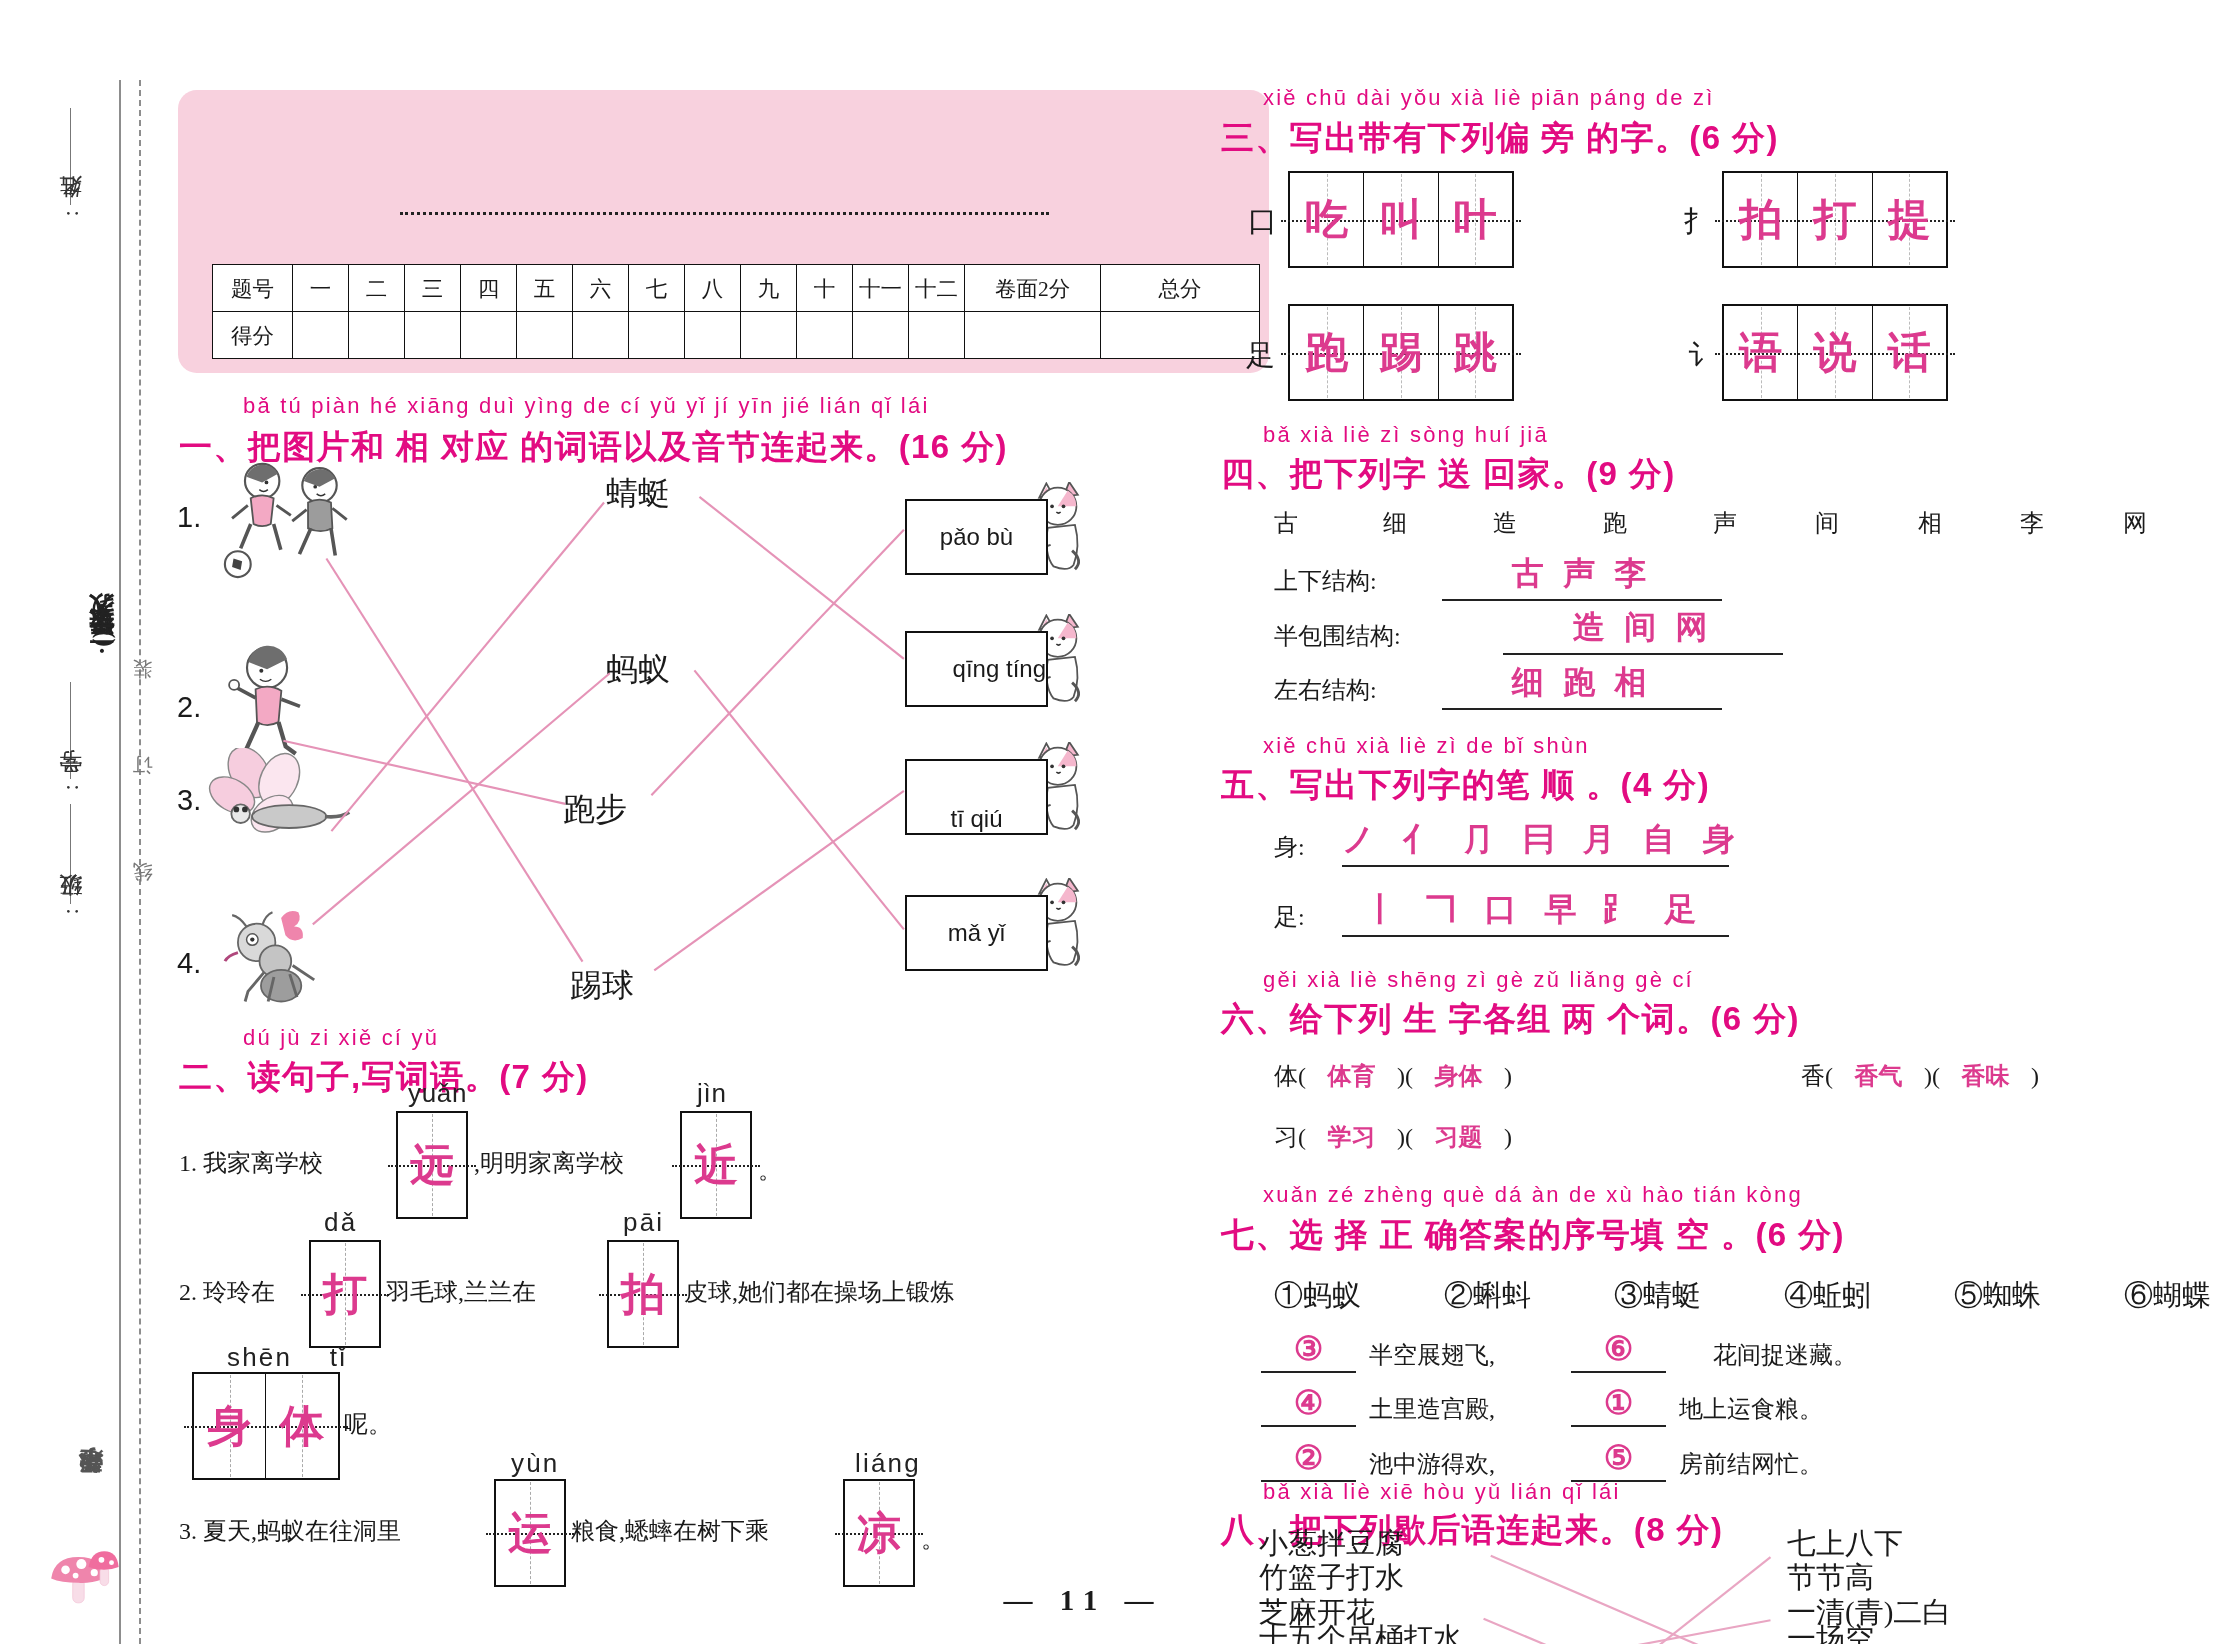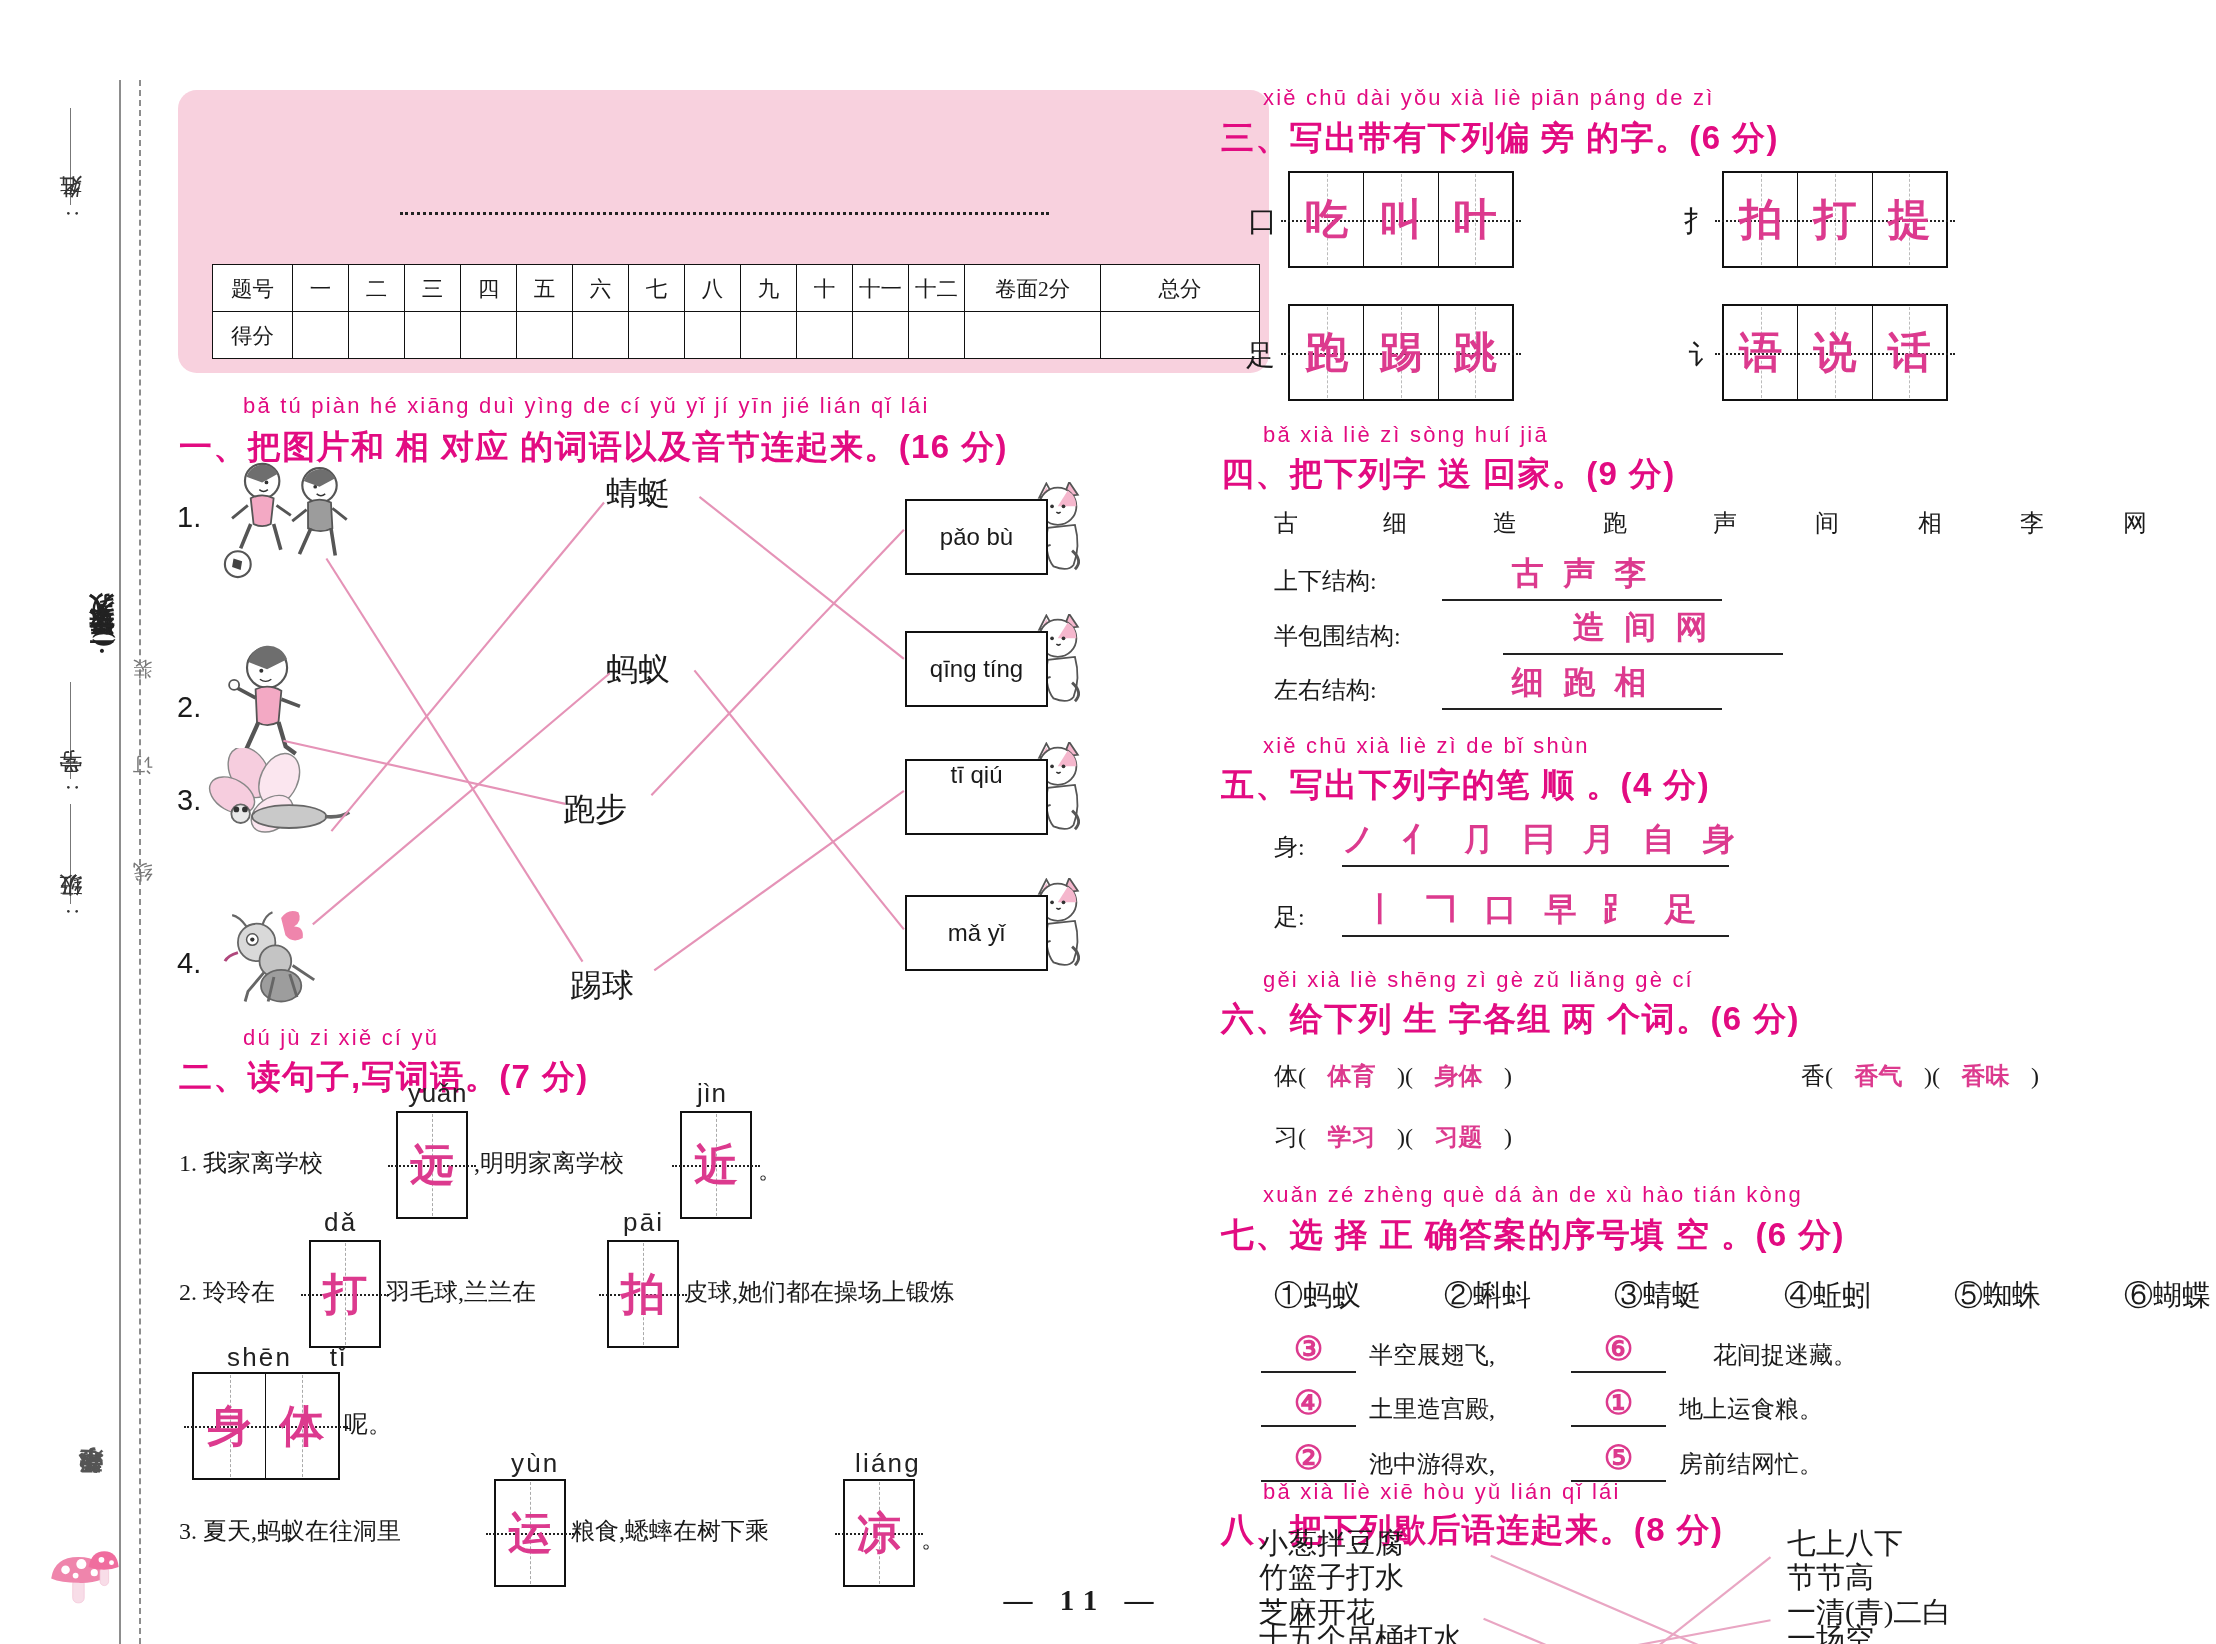"qīng tíng" div.abs { justify-content: center -> flex-end }
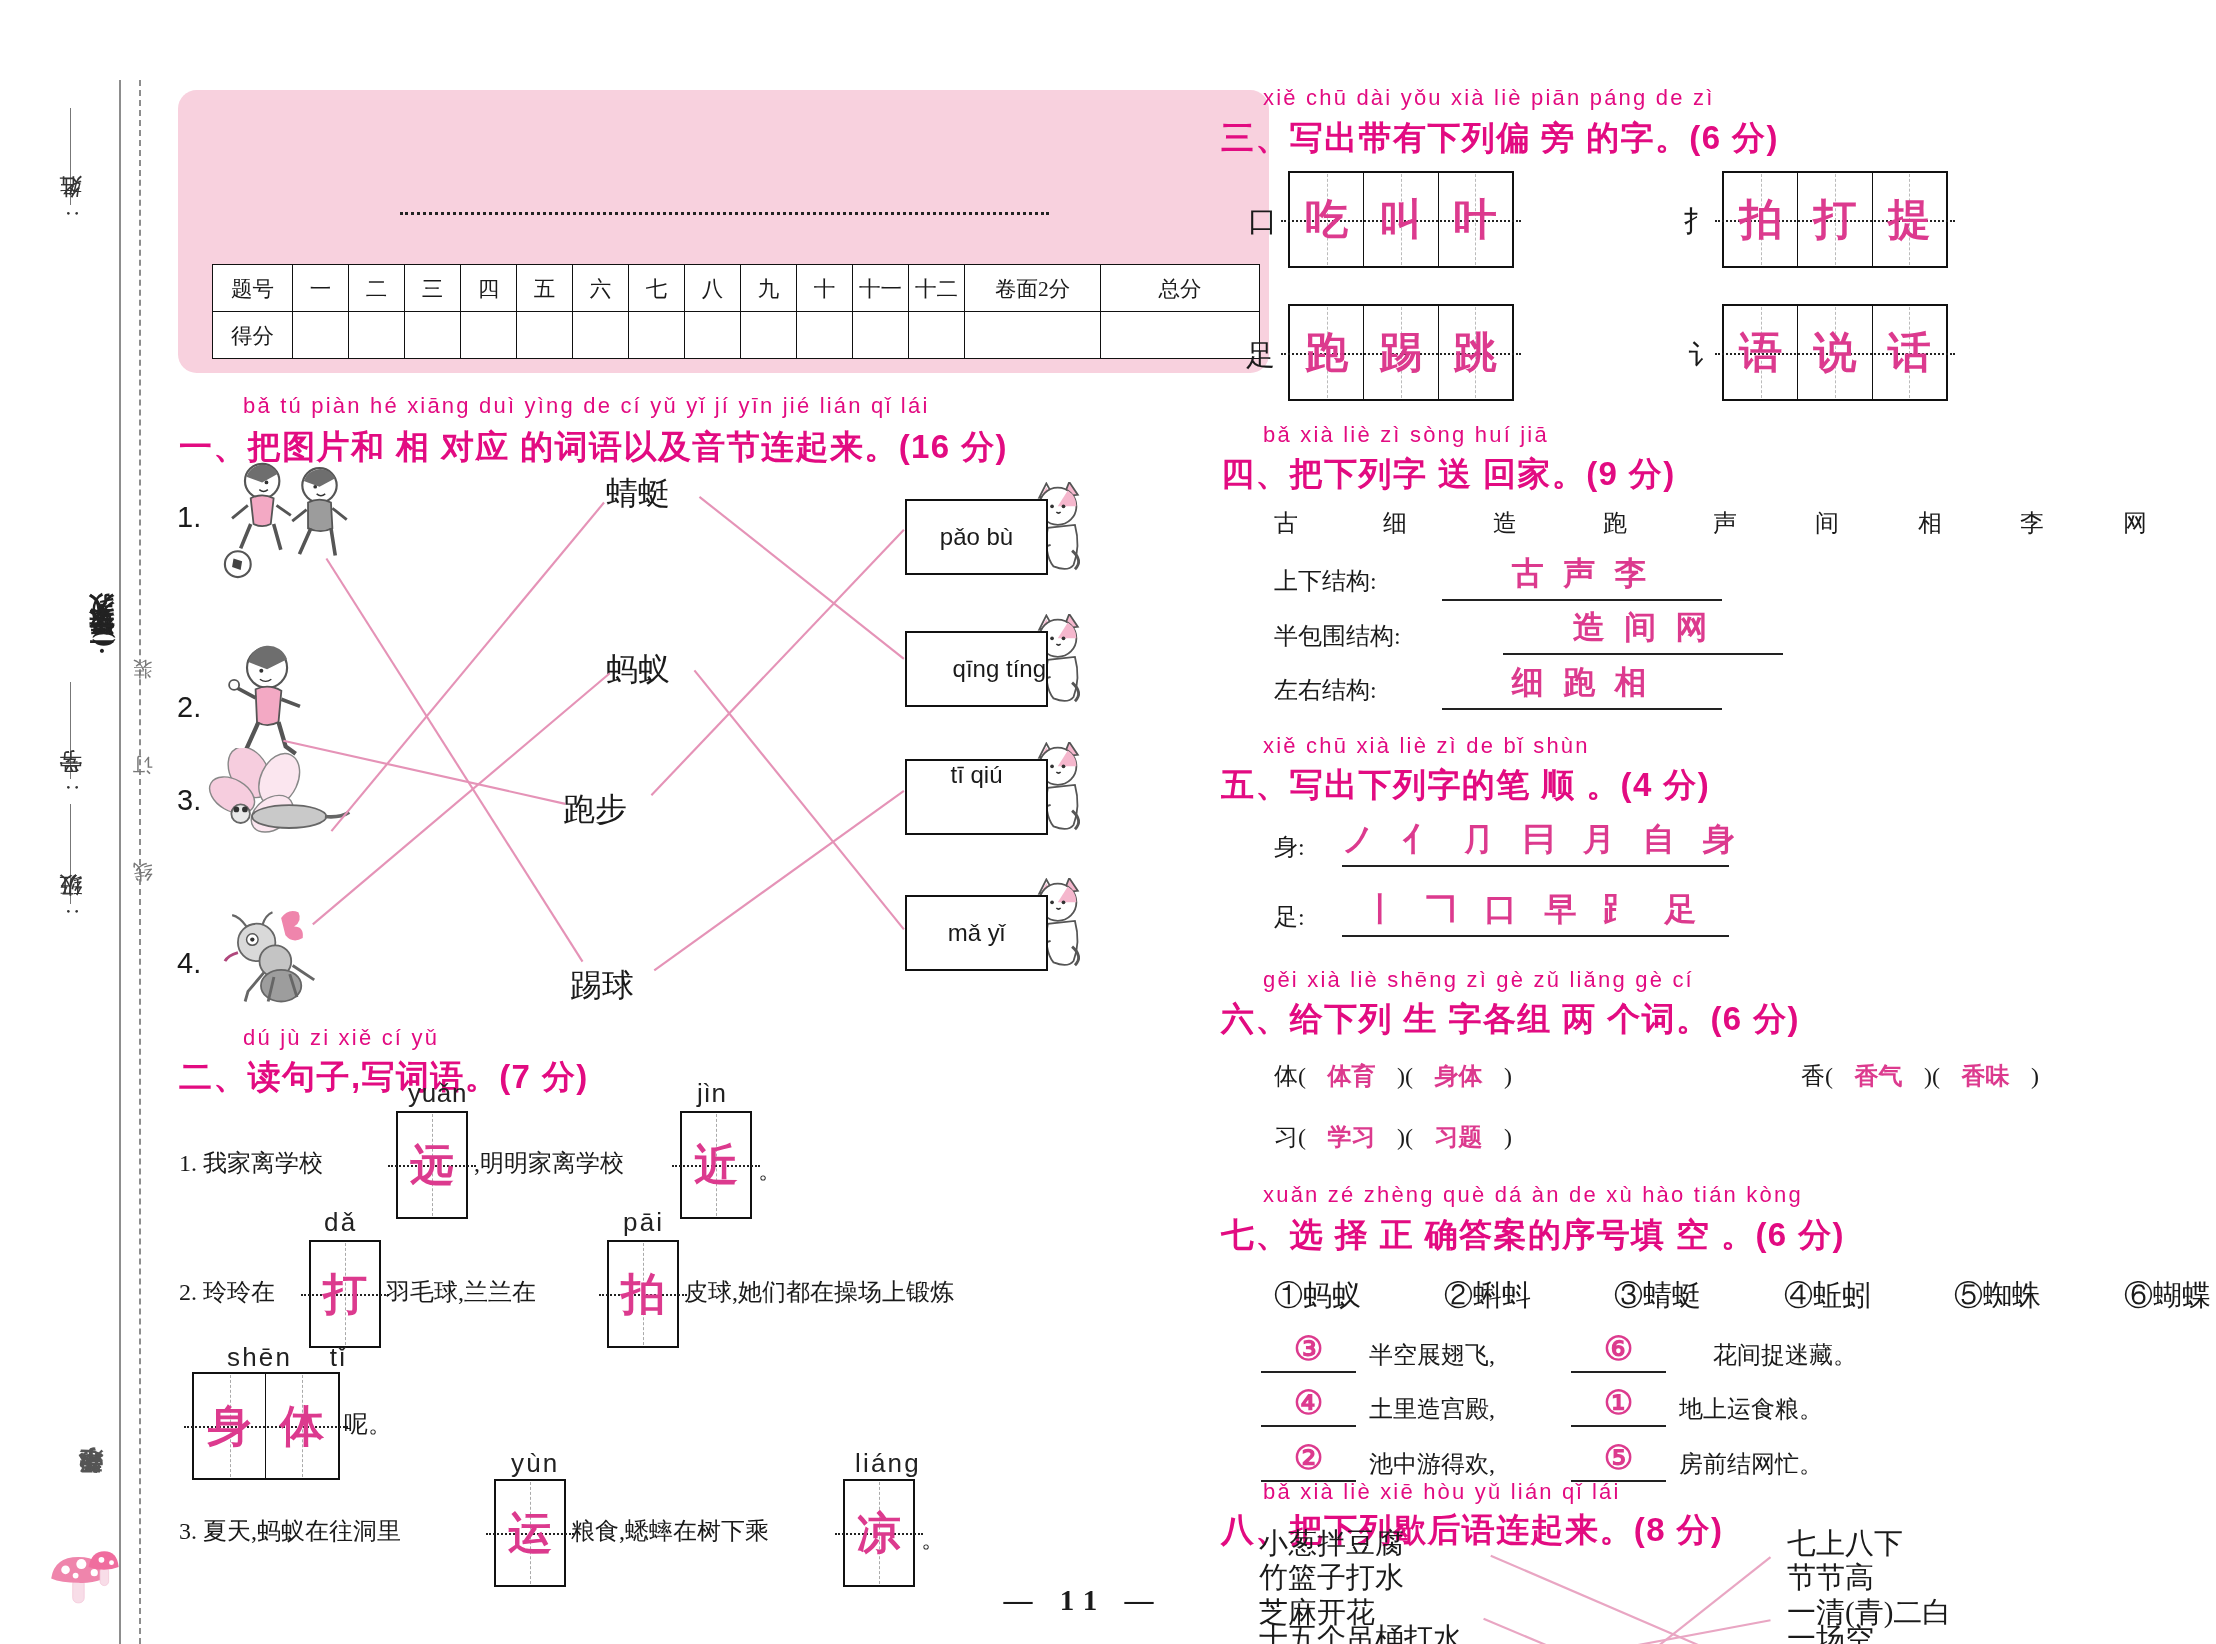"tī qiú" div.abs { align-items: flex-start -> flex-end }
